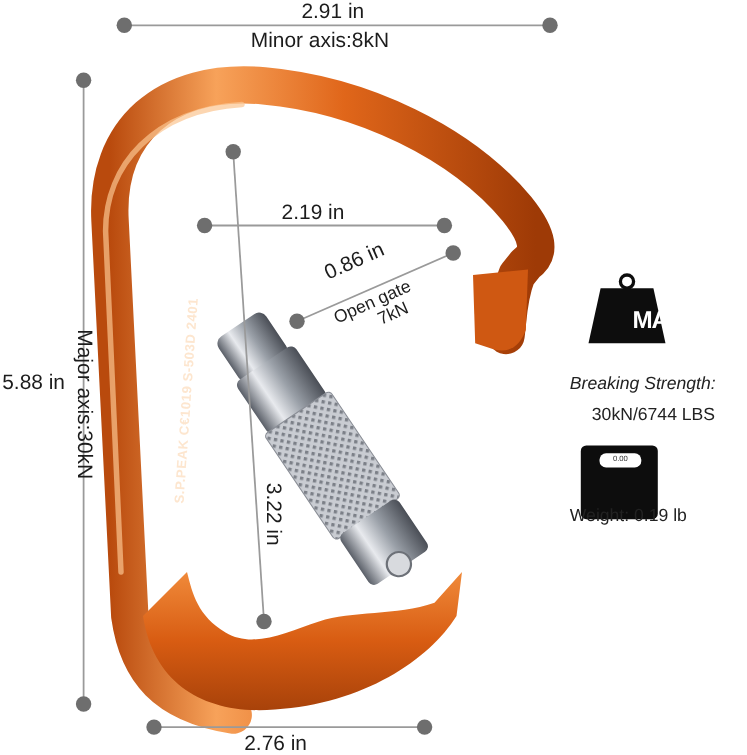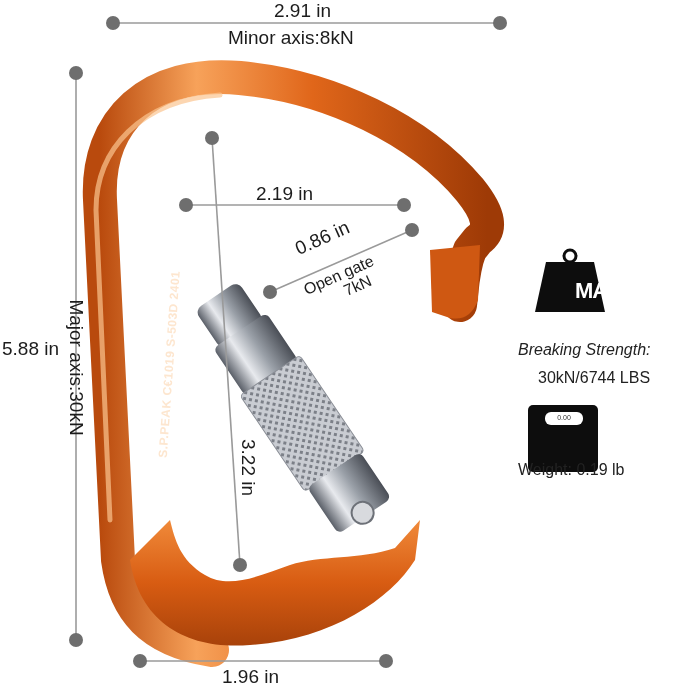"1.96 in" div.lbl { text: 1.96 -> 2.76 }
